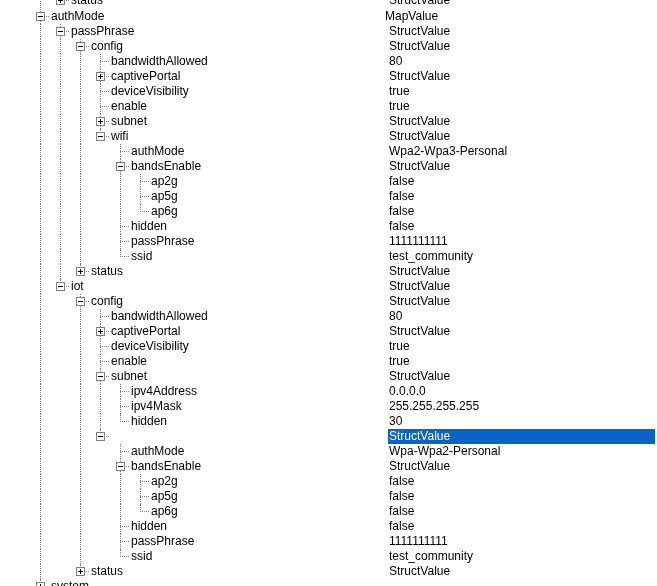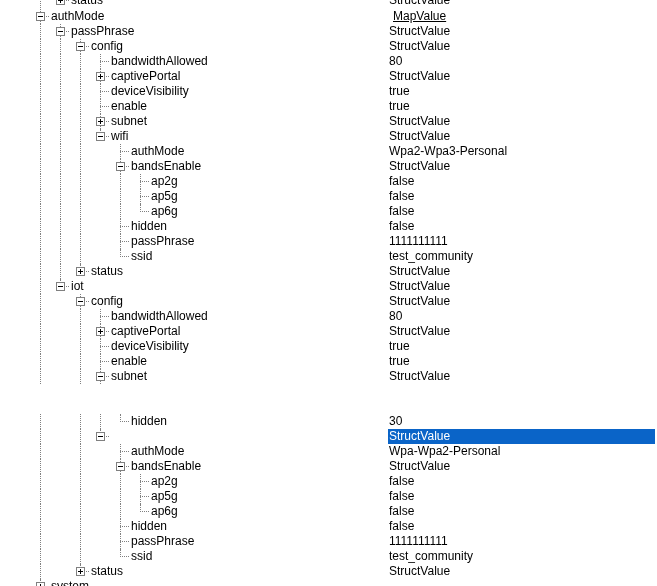"MapValue" div.value-cell { left: 392px -> 384px; text-decoration: underline -> none }
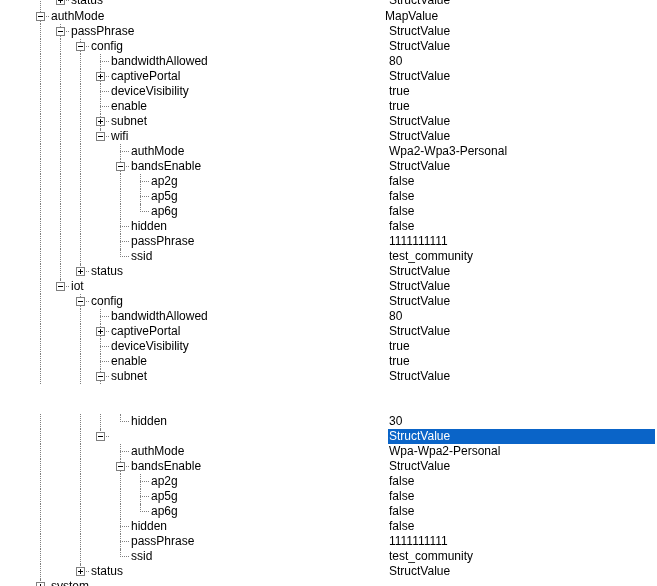"ipv4Address" div.row { html: none -> <div> <div> <div></div> <div></div> <div></div> <div></div> <div></div> <span>ipv4Address</span> </div> <div>0.0.0.0</div> </div> }
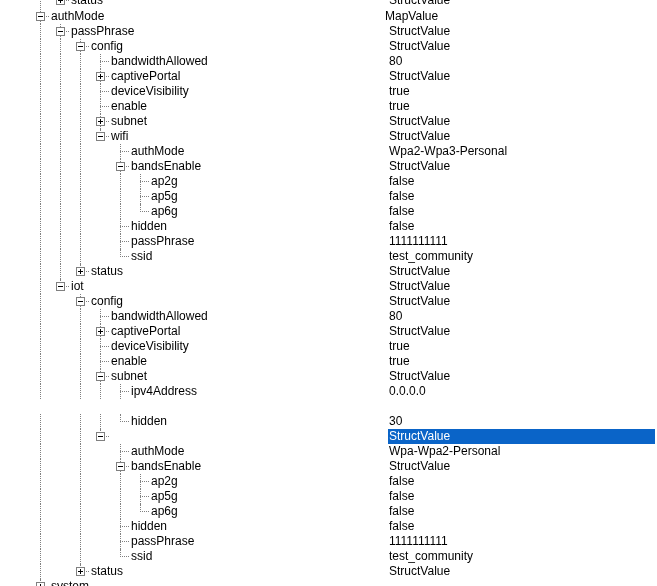"ipv4Mask" div.row { html: none -> <div> <div> <div></div> <div></div> <div></div> <div></div> <div></div> <span>ipv4Mask</span> </div> <div>255.255.255.255</div> </div> }
